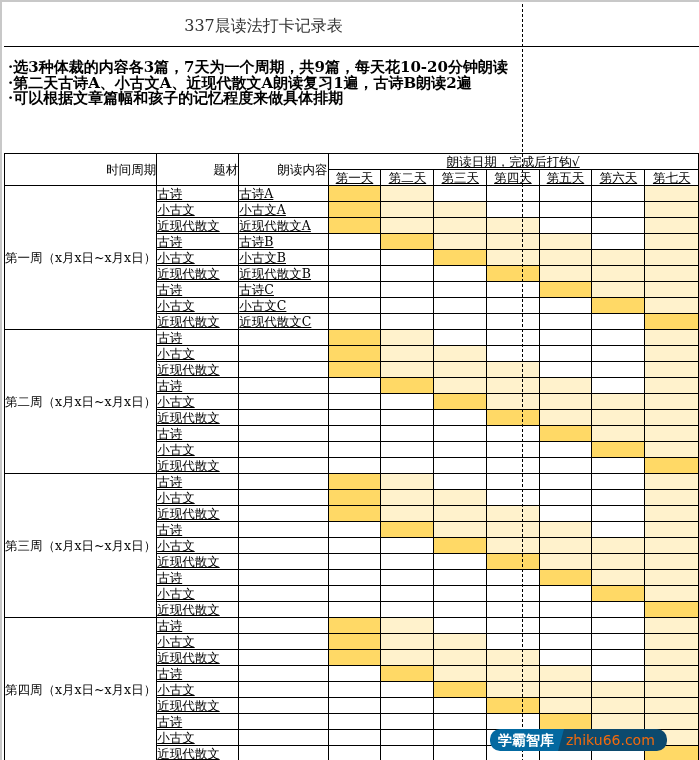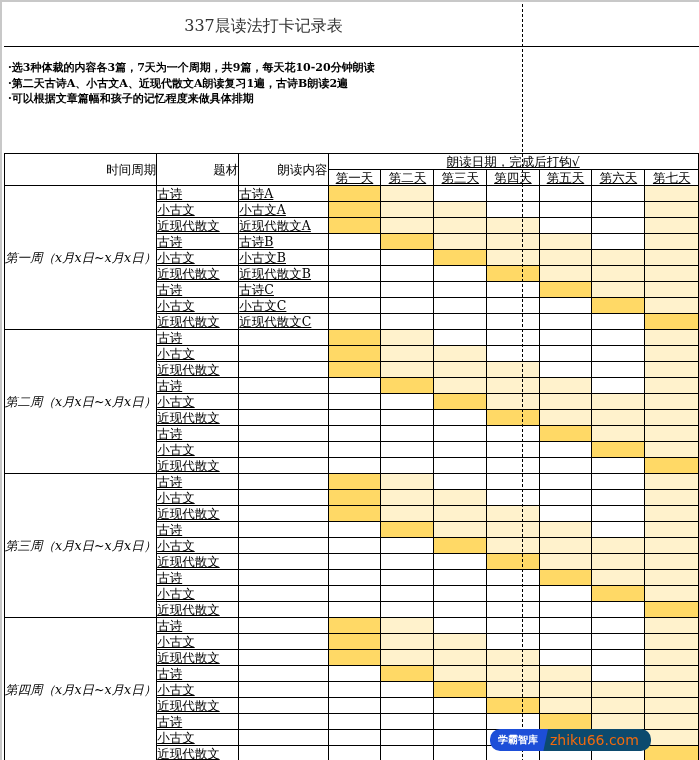"·选3种体裁的内容各3篇，7天为一个周期，共9篇，每天花10-20分钟朗读" .notes { font-size: 11px -> 15px }
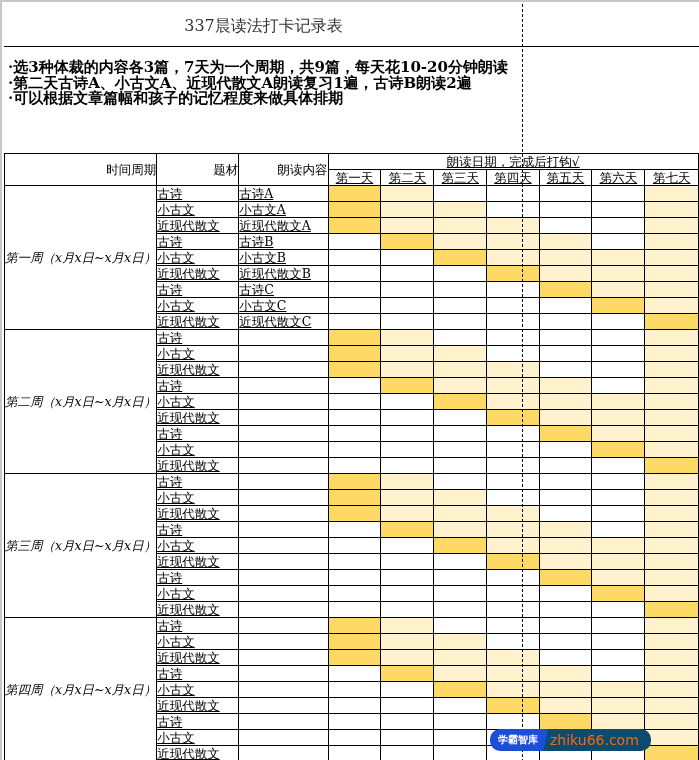"第一周（x月x日~x月x日）" td.period { font-style: italic -> none }
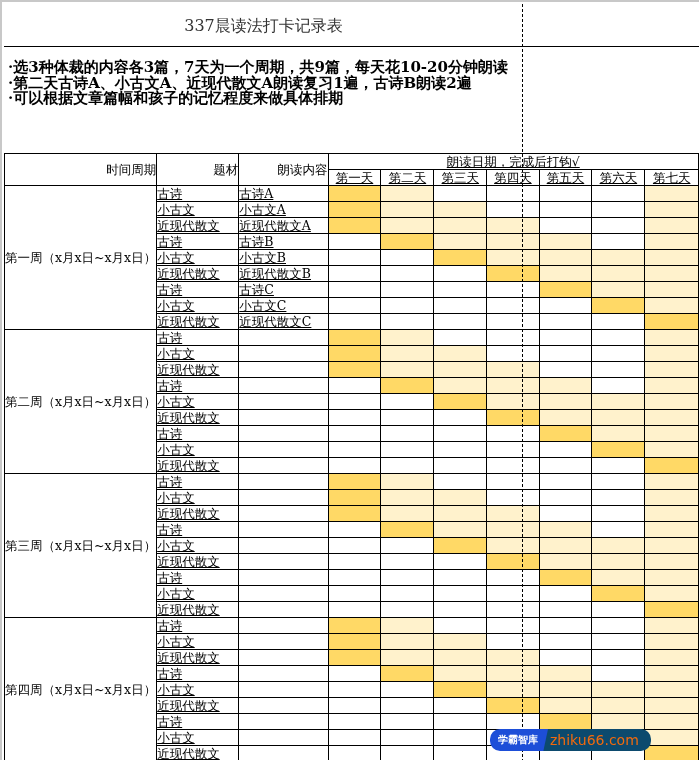"学霸智库" .wm-l { background: #1d4ed8 -> #0369a1; font-size: 10px -> 14px }
